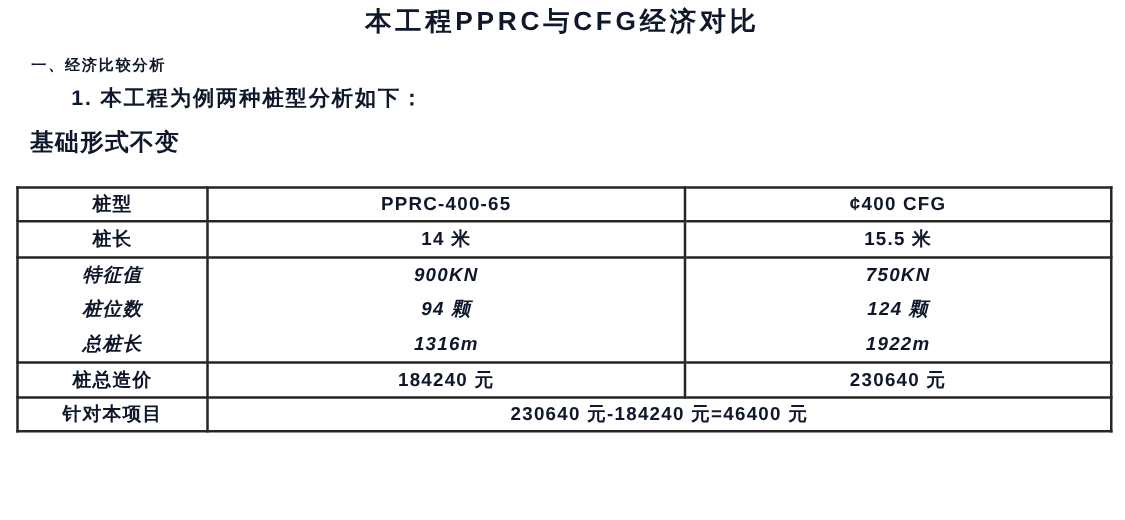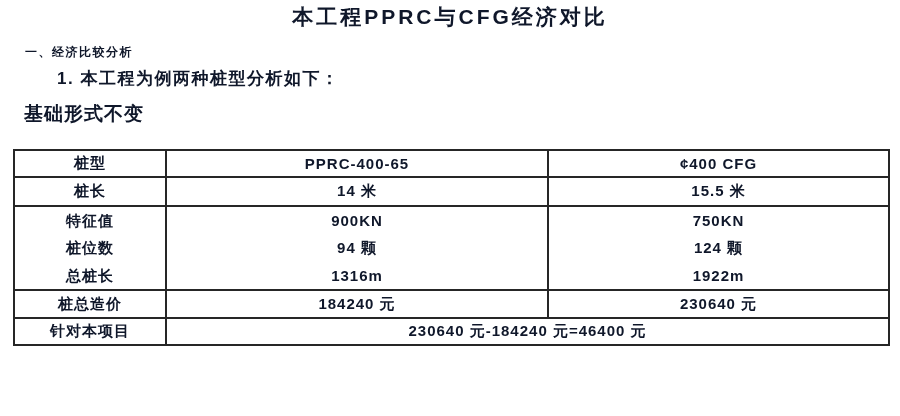"特征值" .cell-line { font-style: none -> italic }
